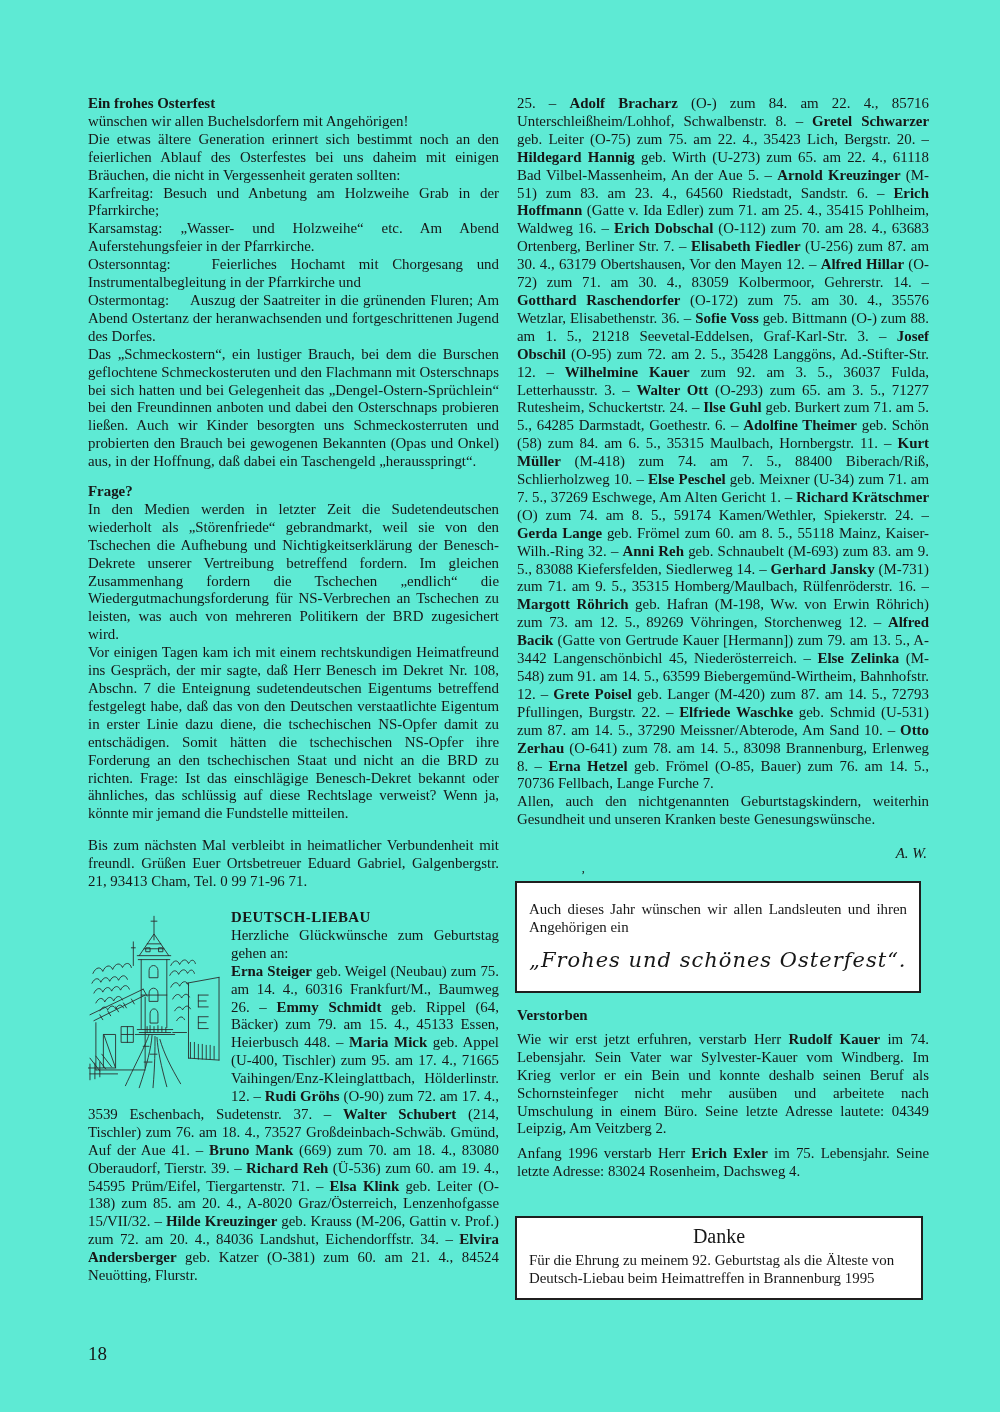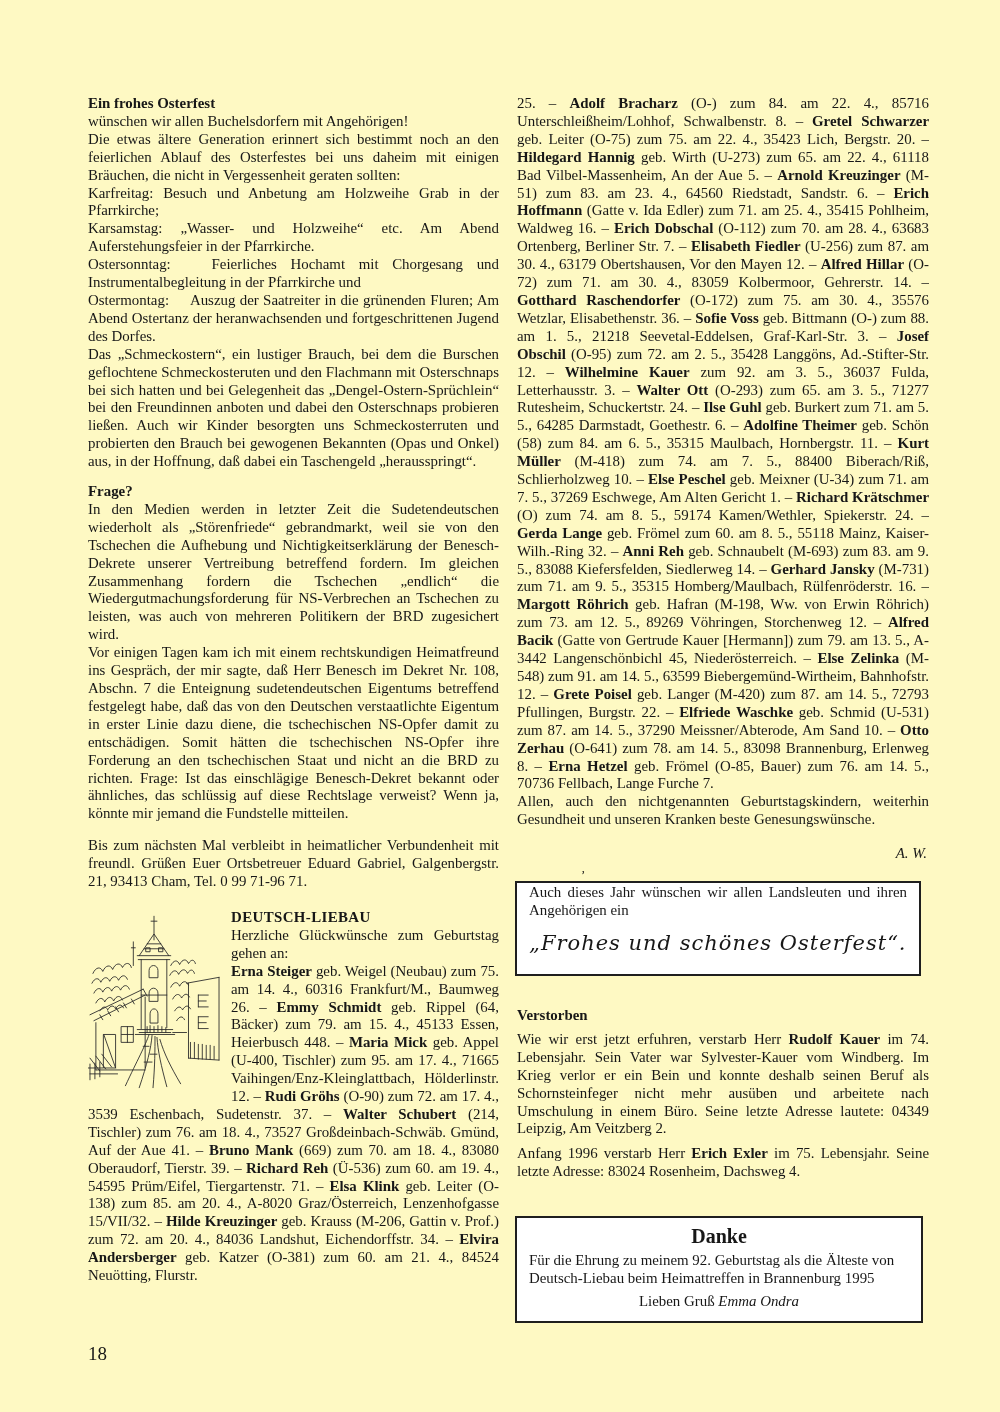"Ein frohes Osterfest" .page { background: #fef9c3 -> #5eead4 }
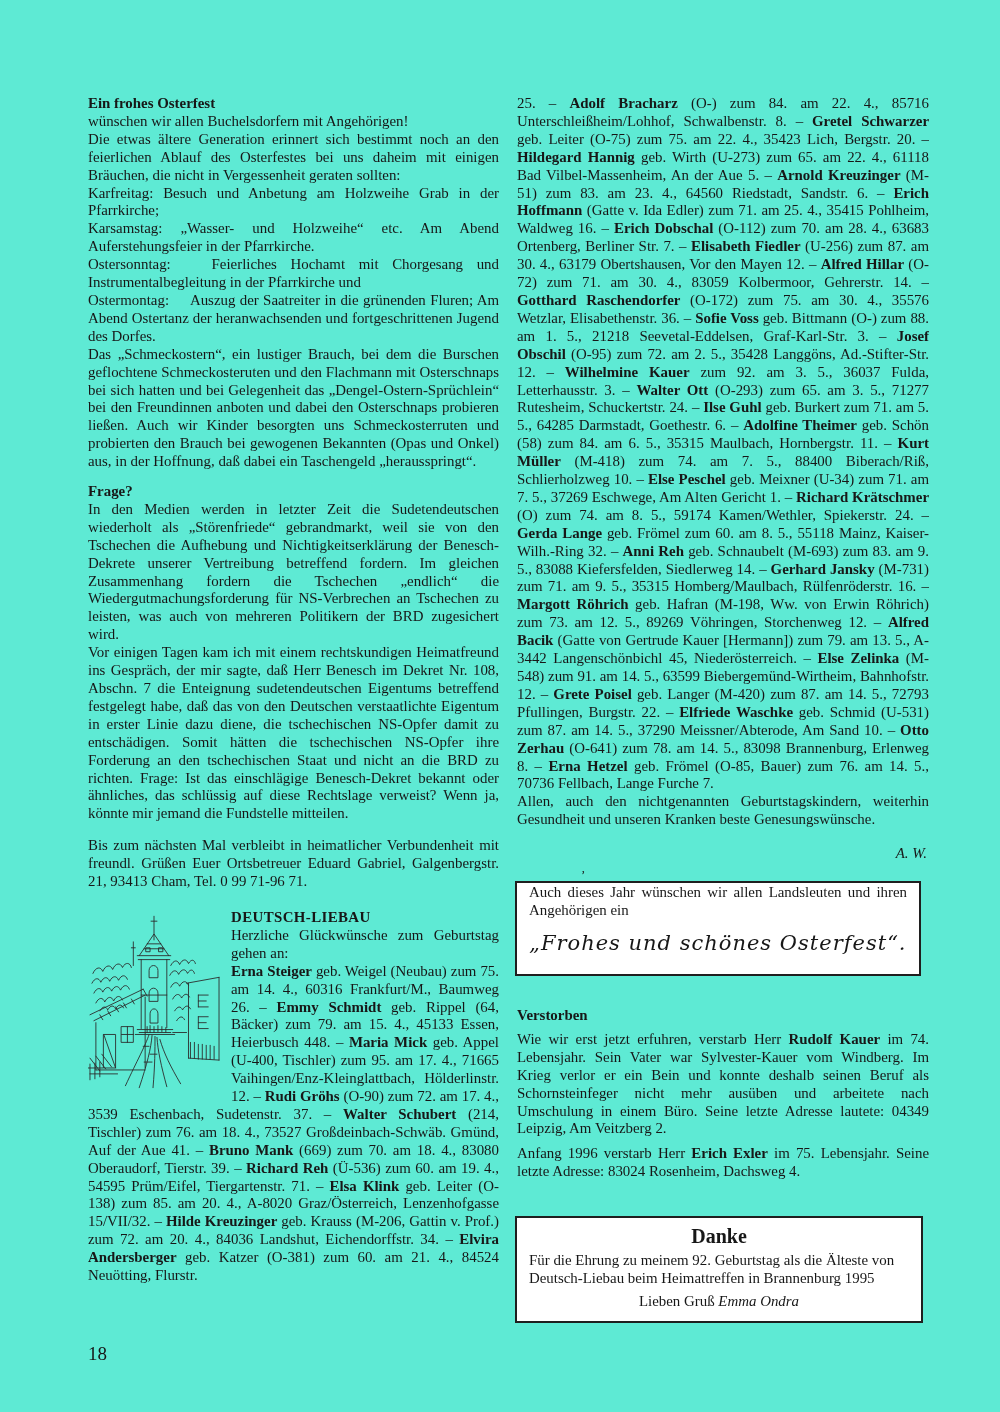"Auch dieses Jahr wünschen wir" .wish-box { padding: 1px 12px 11px 12px -> 18px 12px 11px 12px }
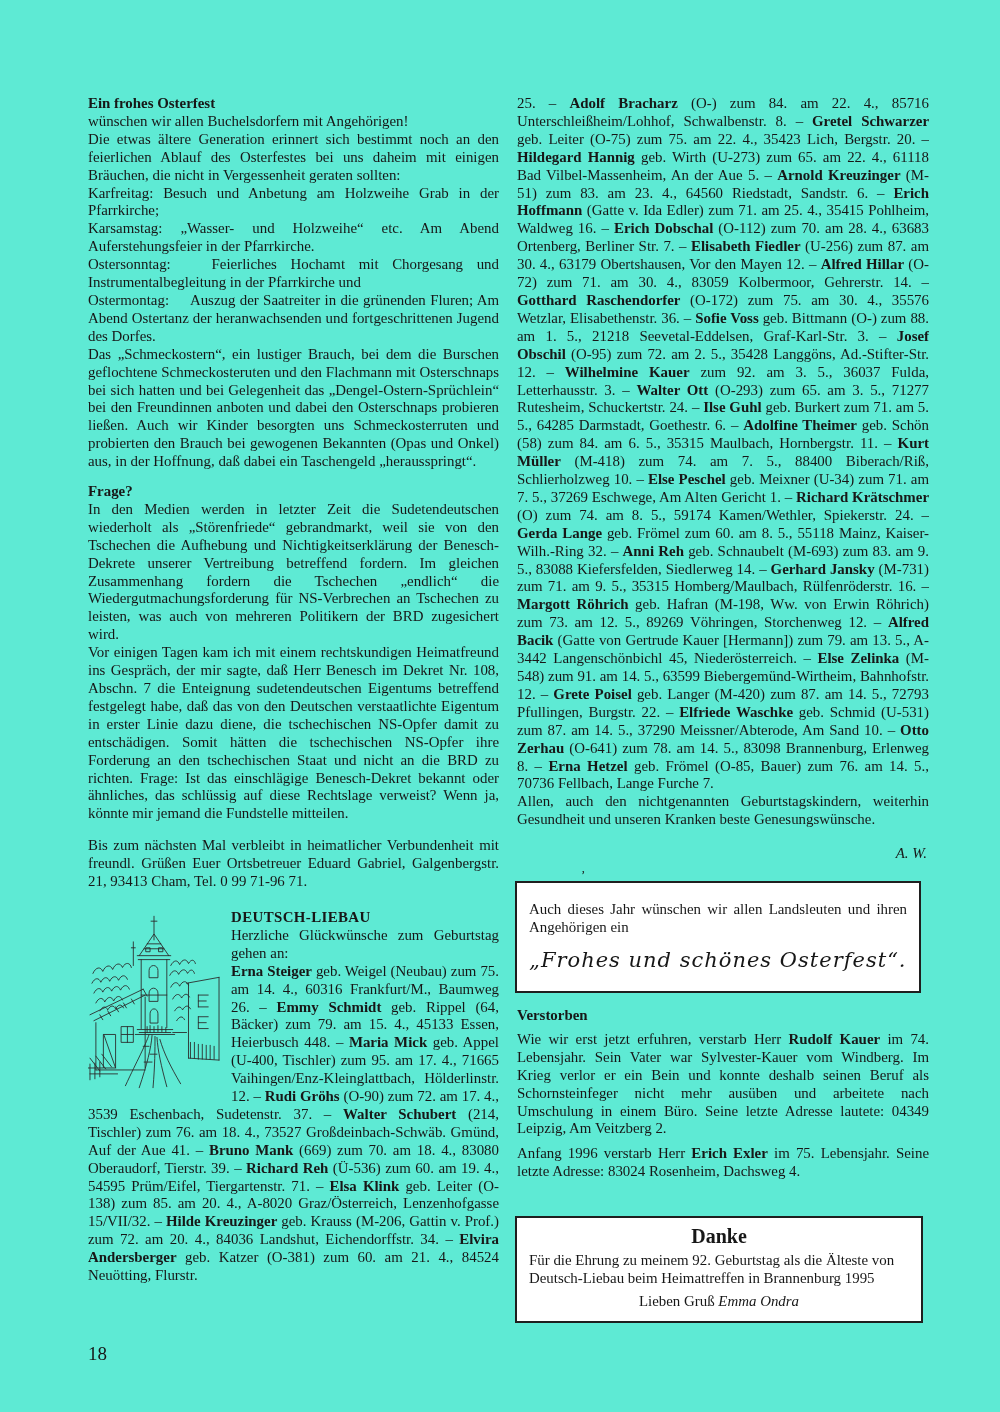"Danke" .danke-title { font-weight: bold -> normal }
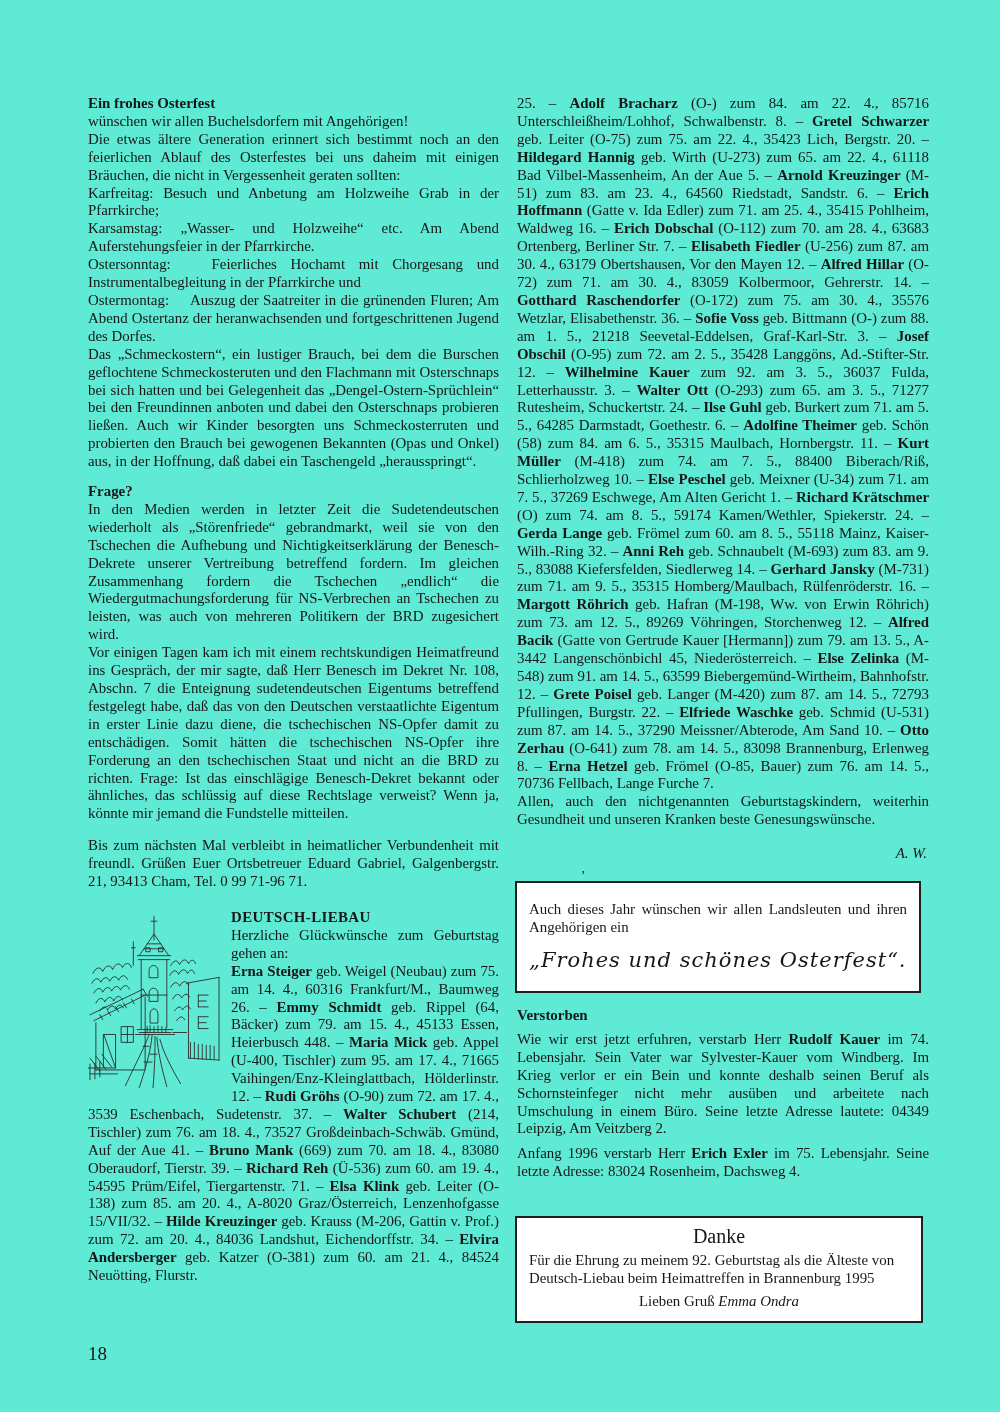"Lieben Gruß Emma Ondra" p.danke-greeting { html: <p><span>Lieben Gruß </span><span>Emma Ondra</span></p> -> none }
